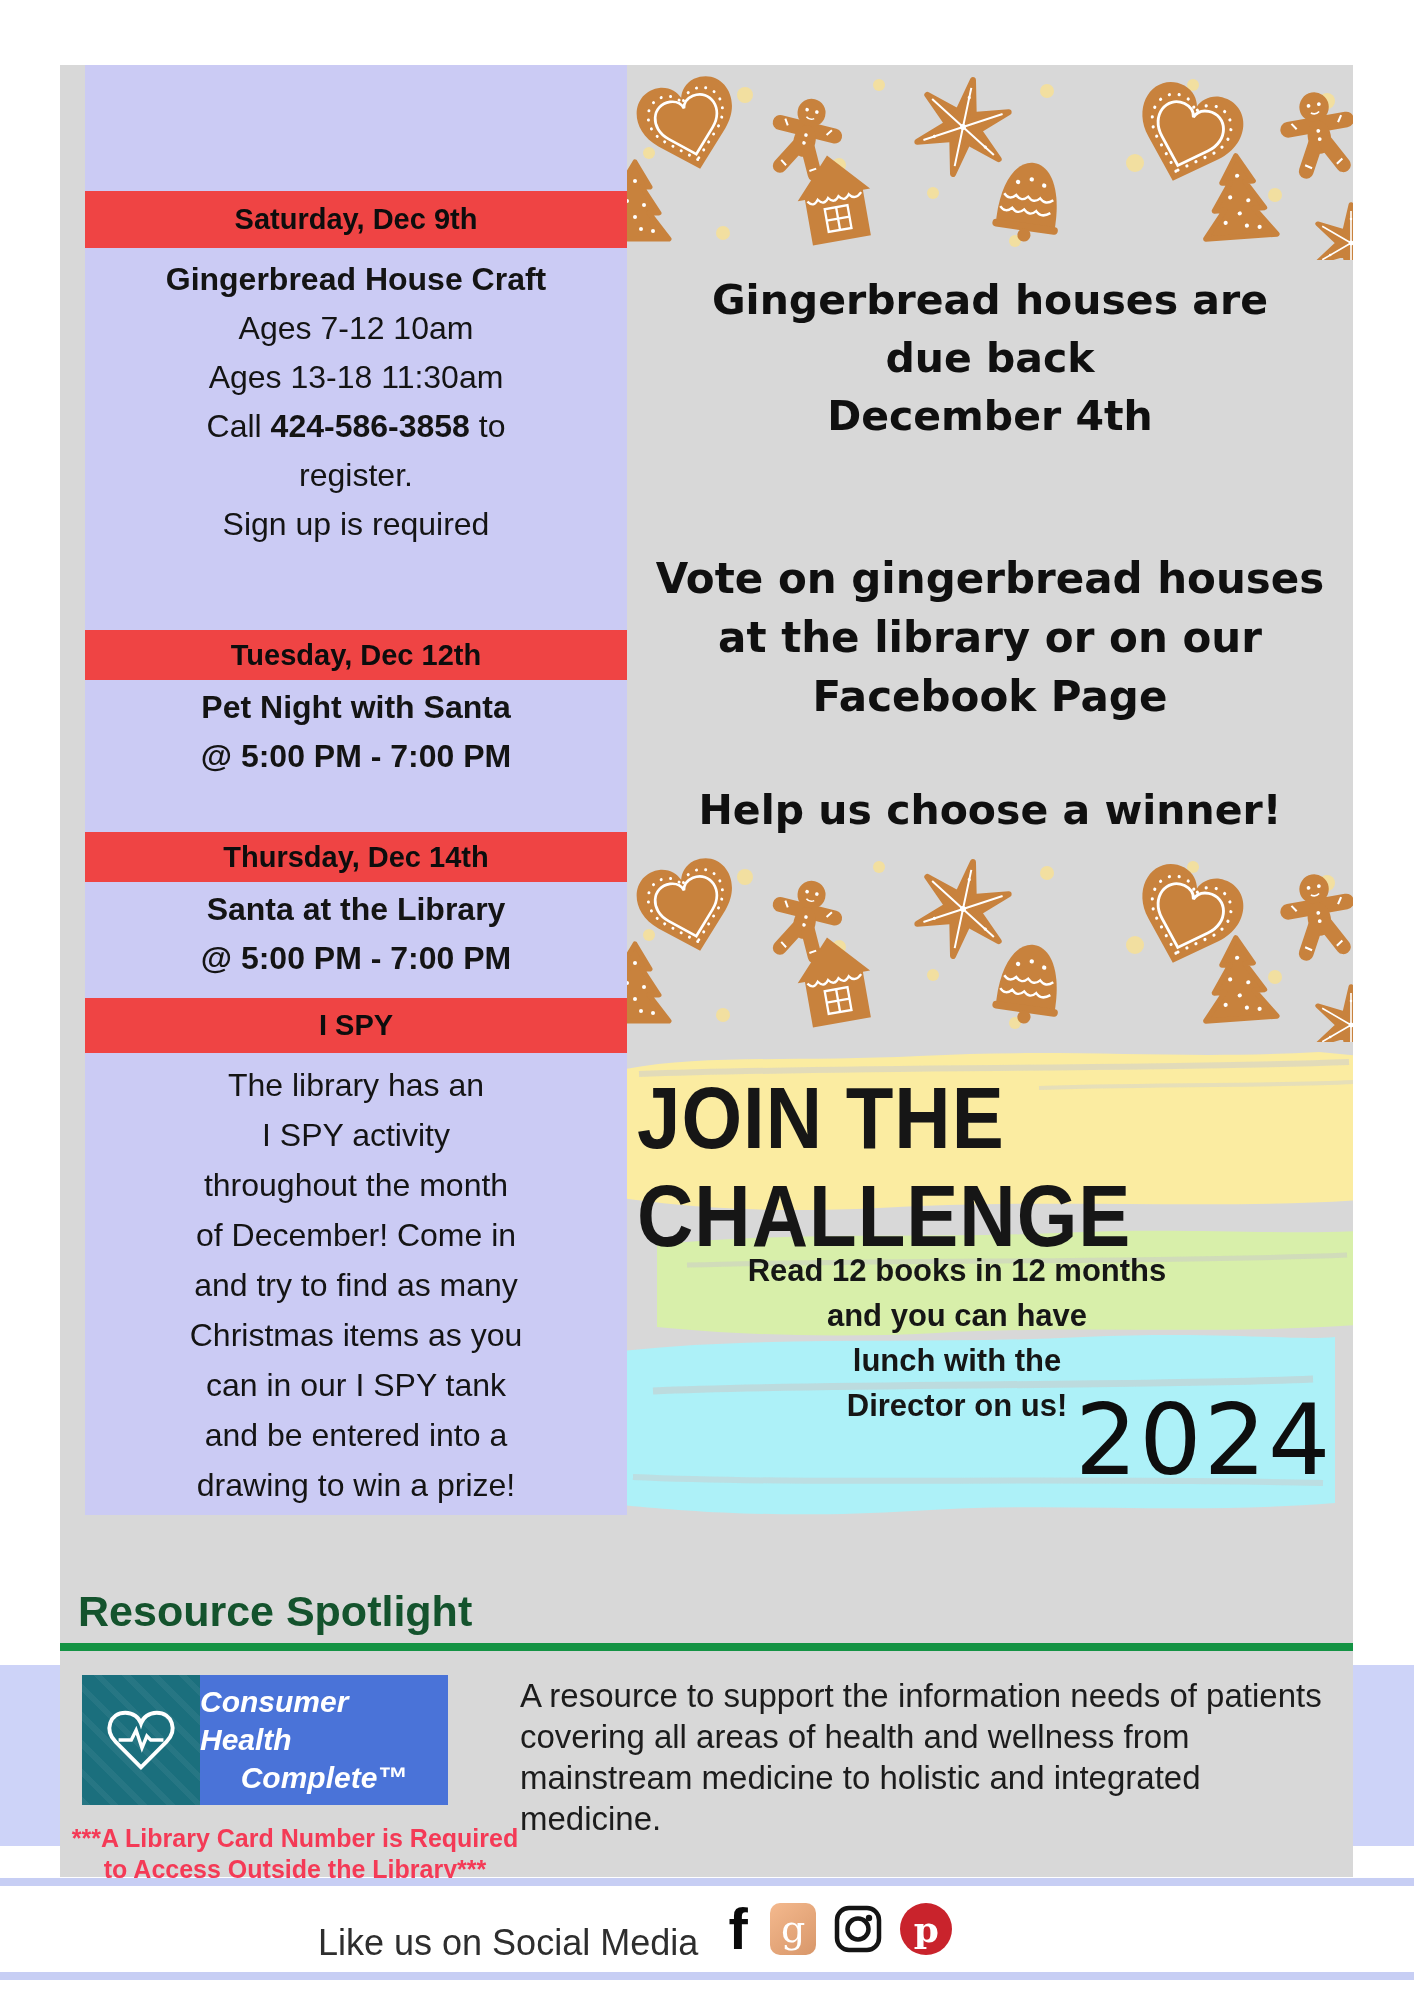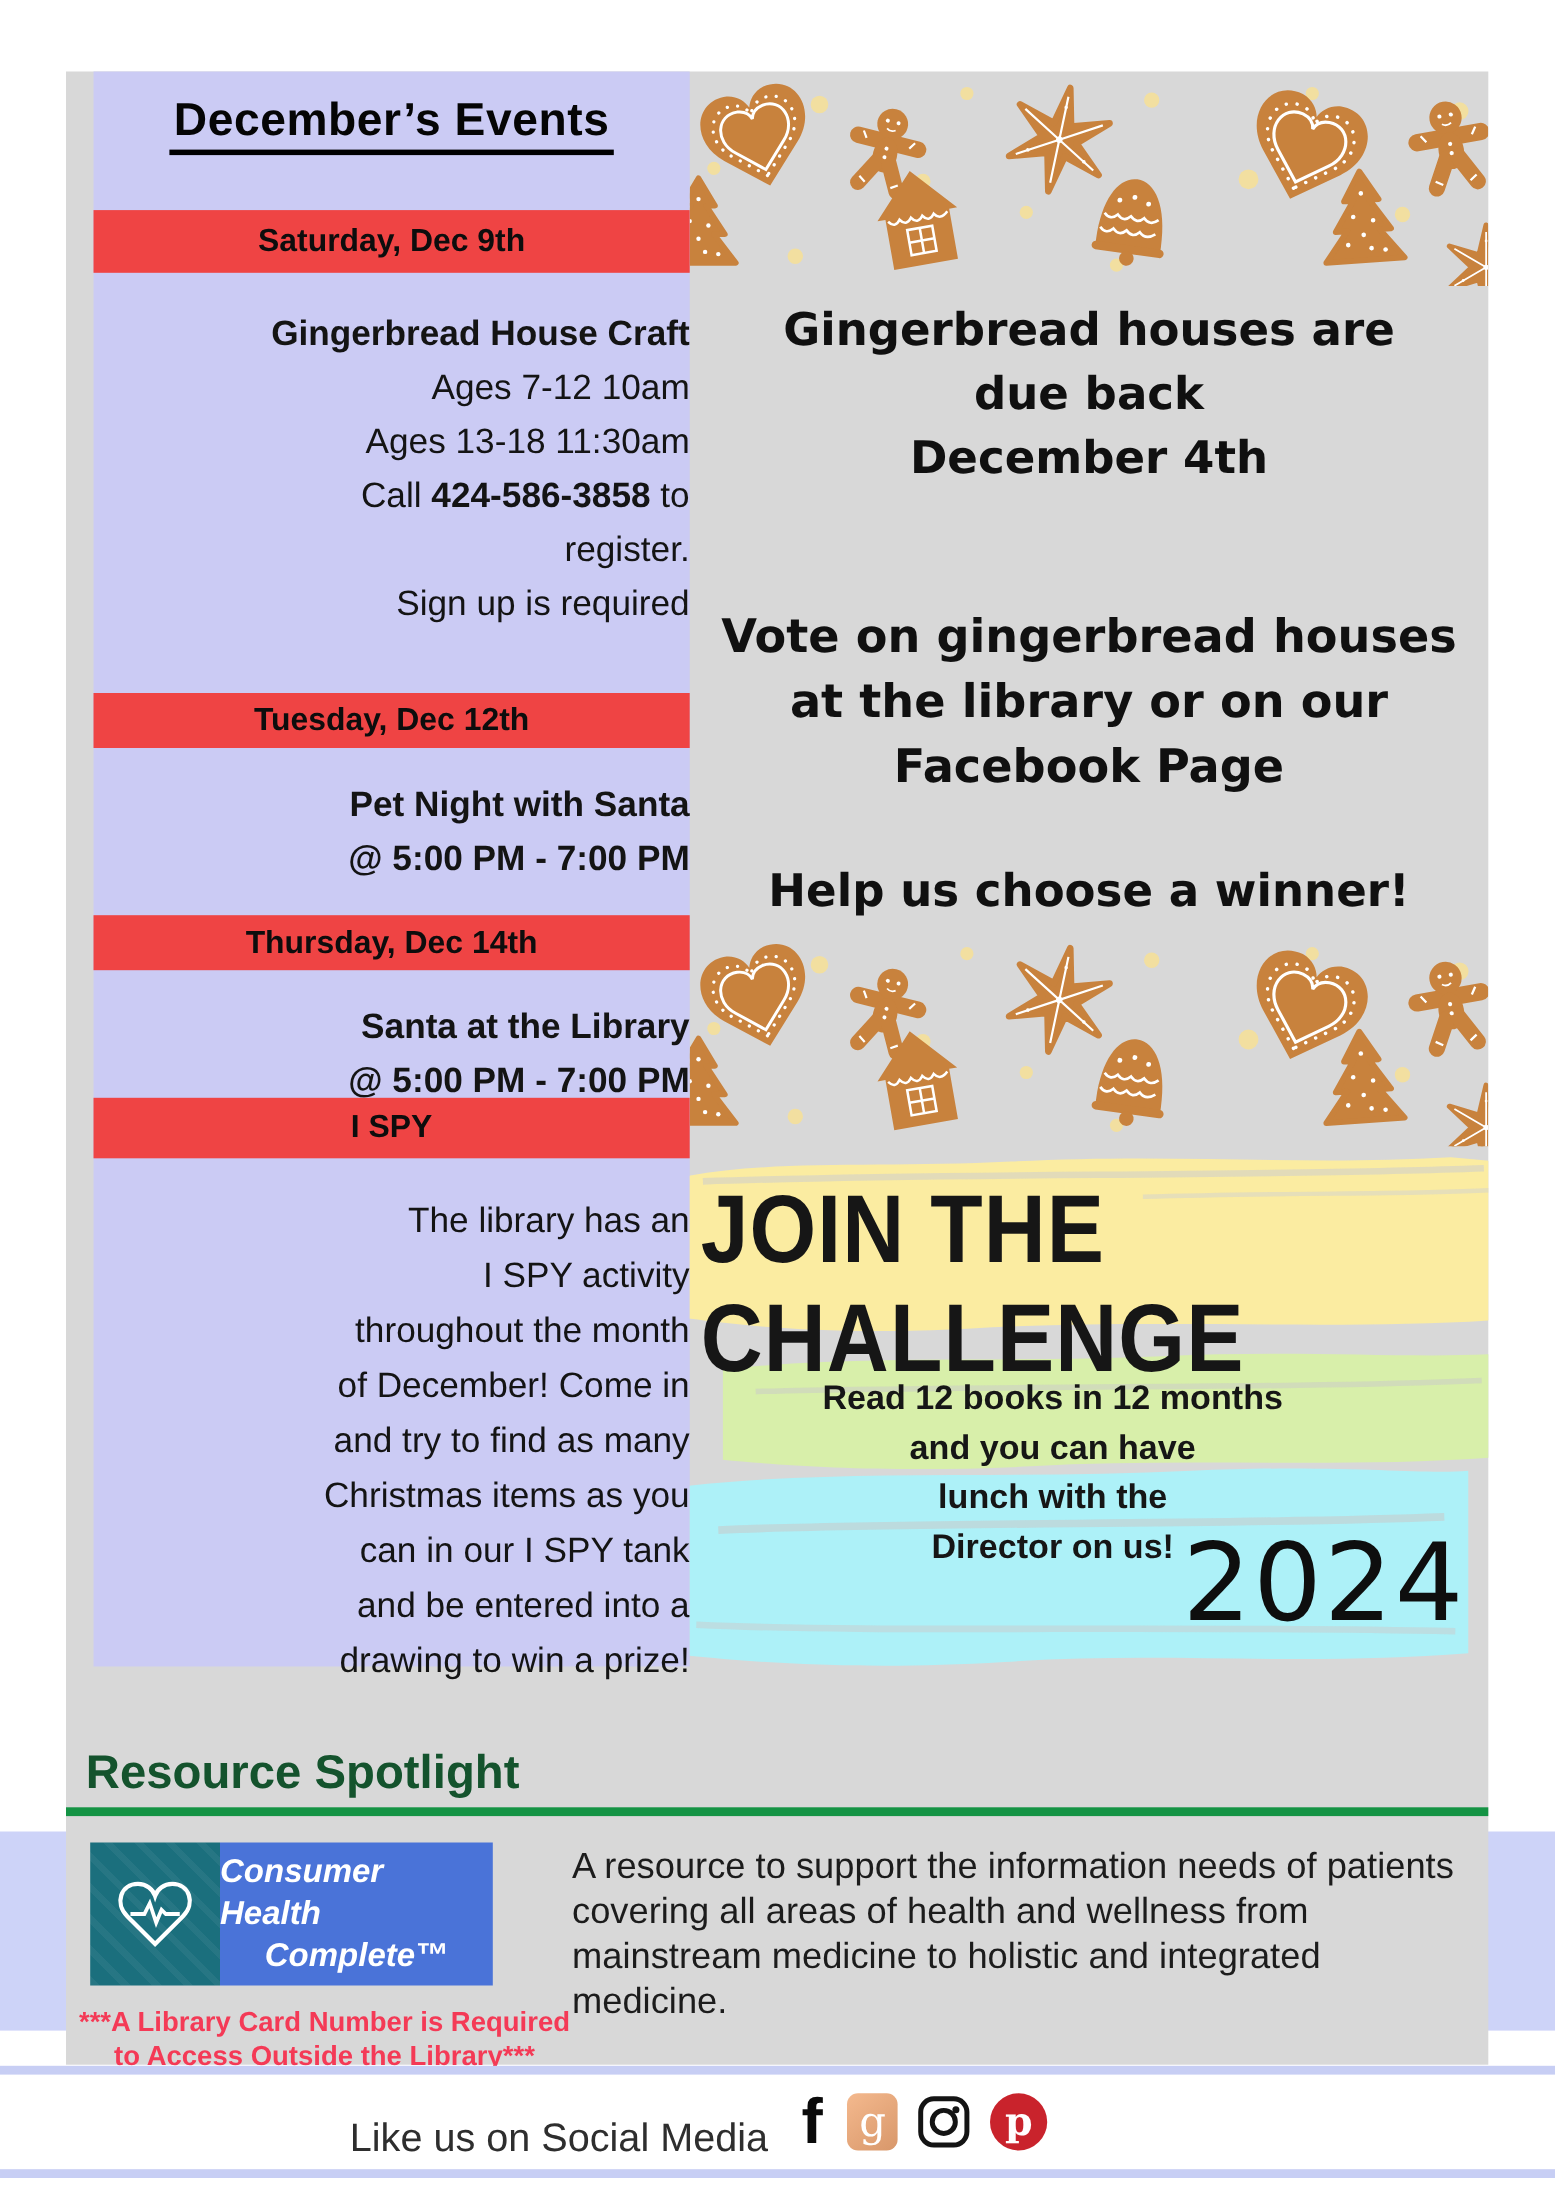"December’s Events" div.col-title-wrap { html: <div> <span>December’s Events</span> </div> -> none }
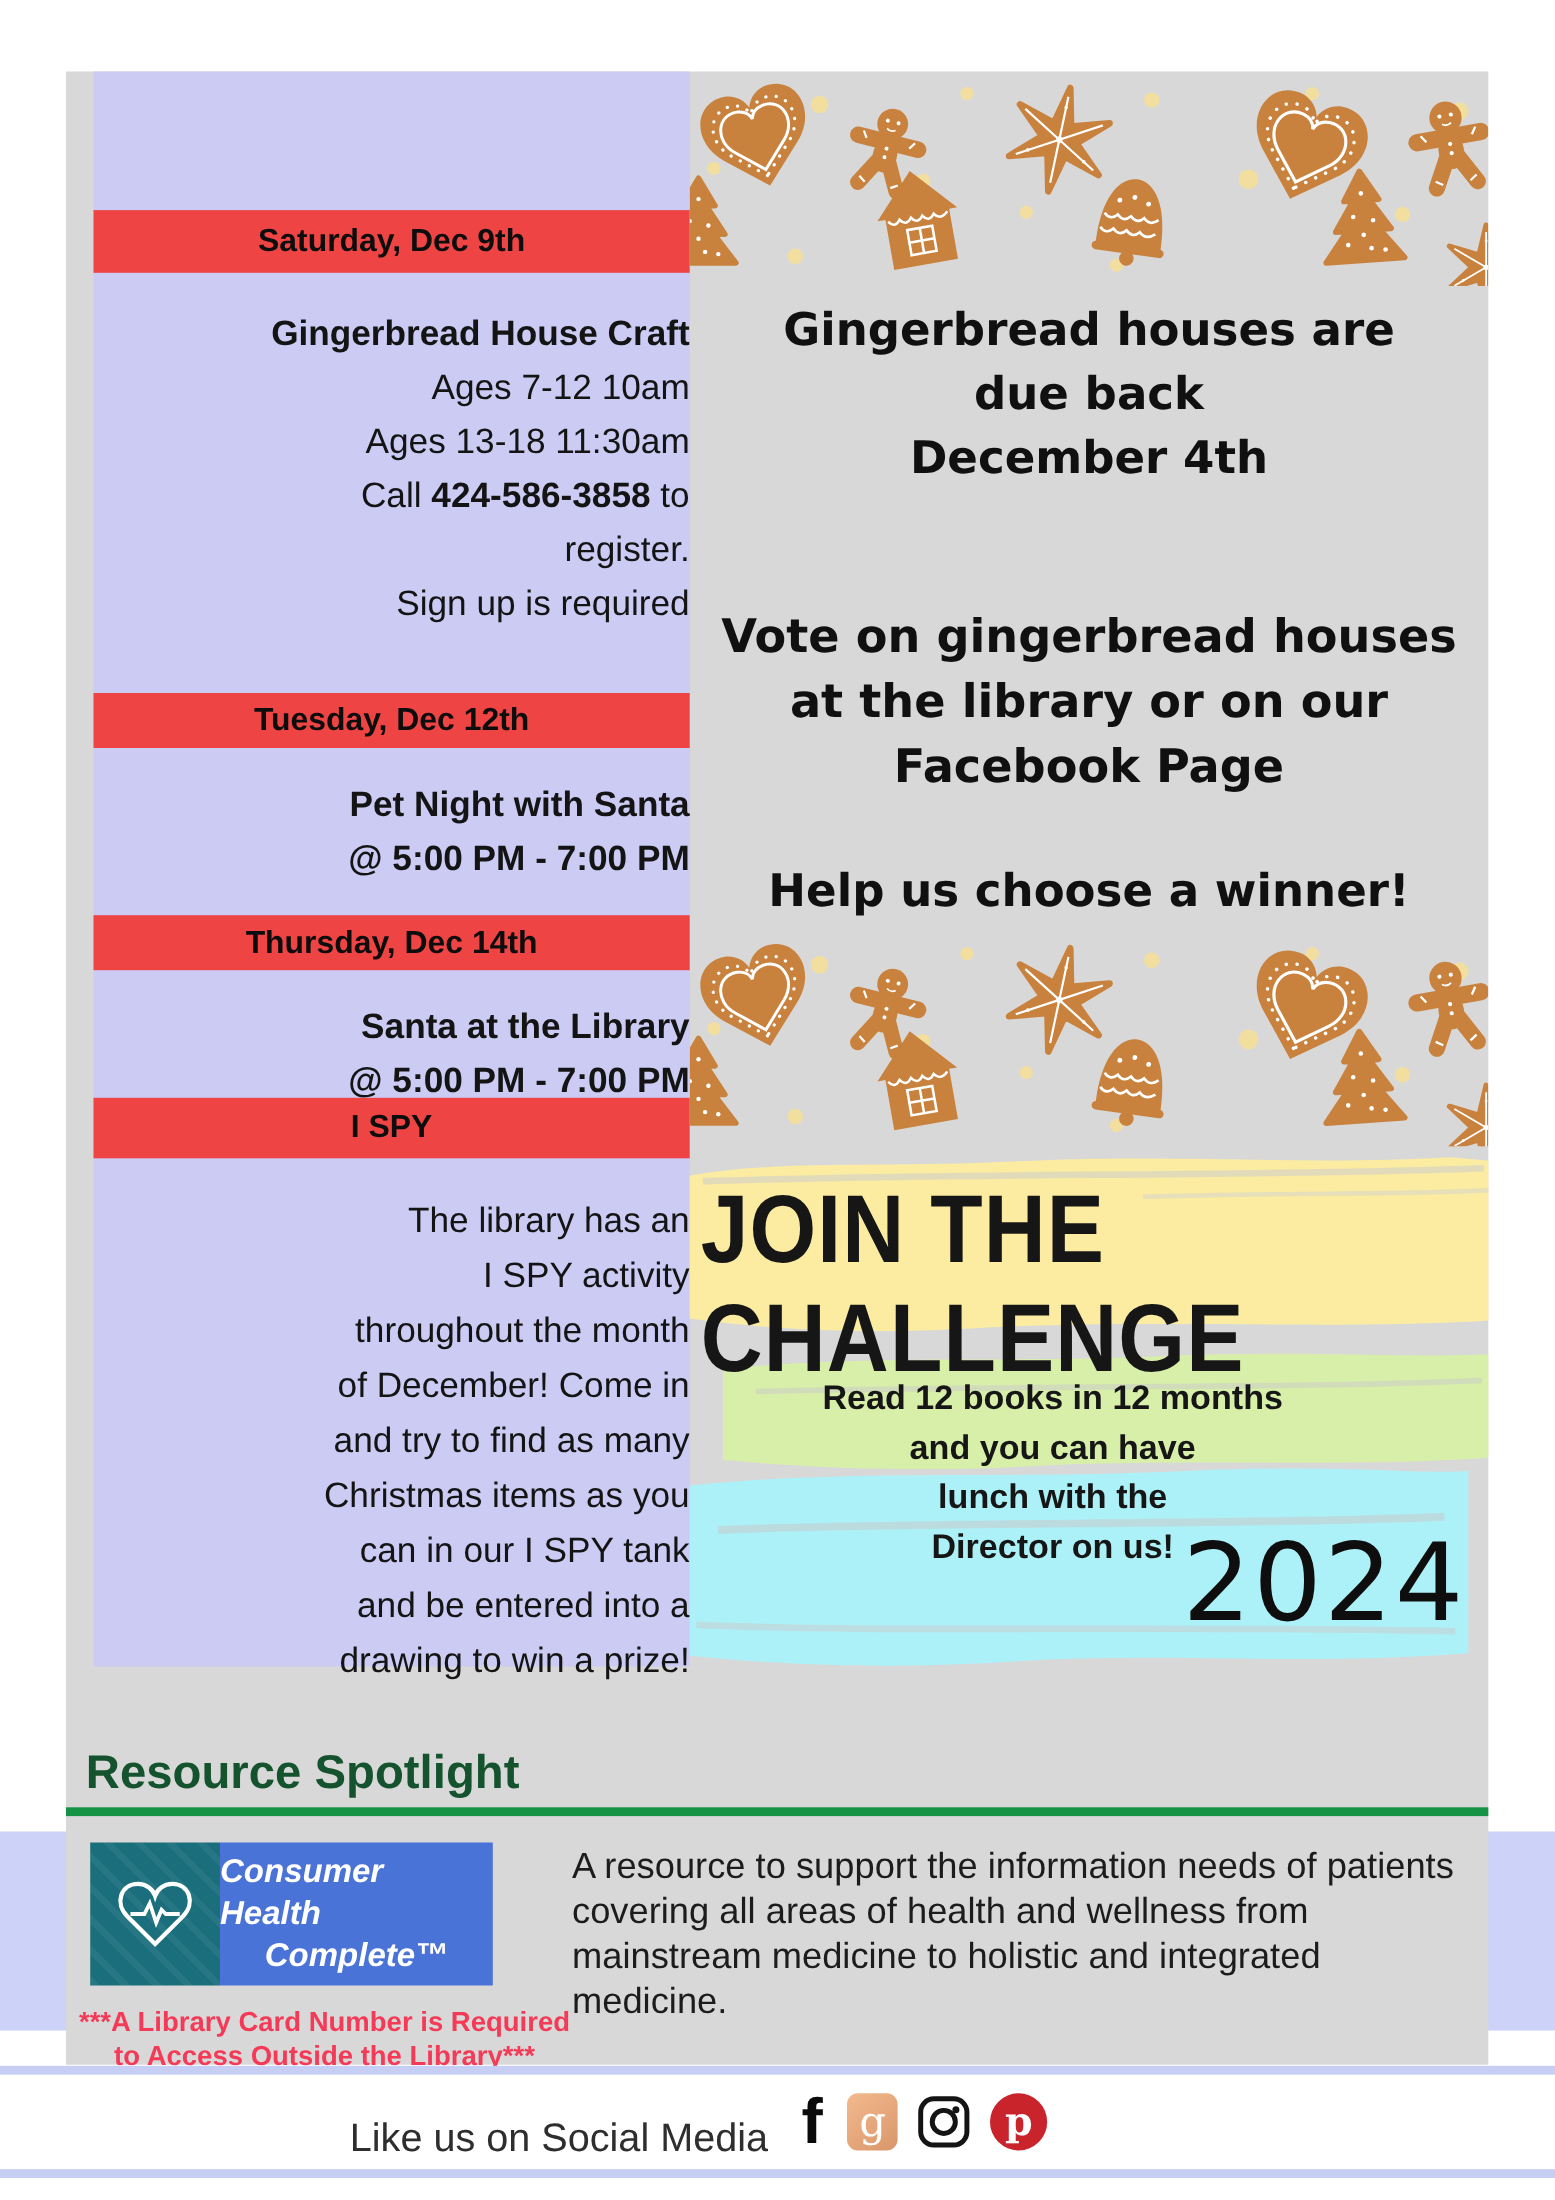"Gingerbread House Craft" .evt-lines { margin-top: 24px -> none; text-align: right -> center }
